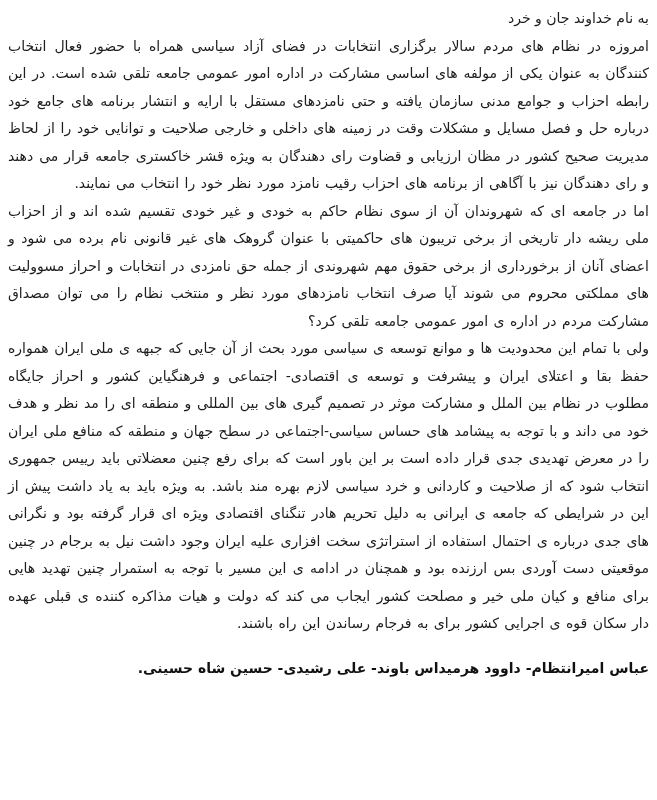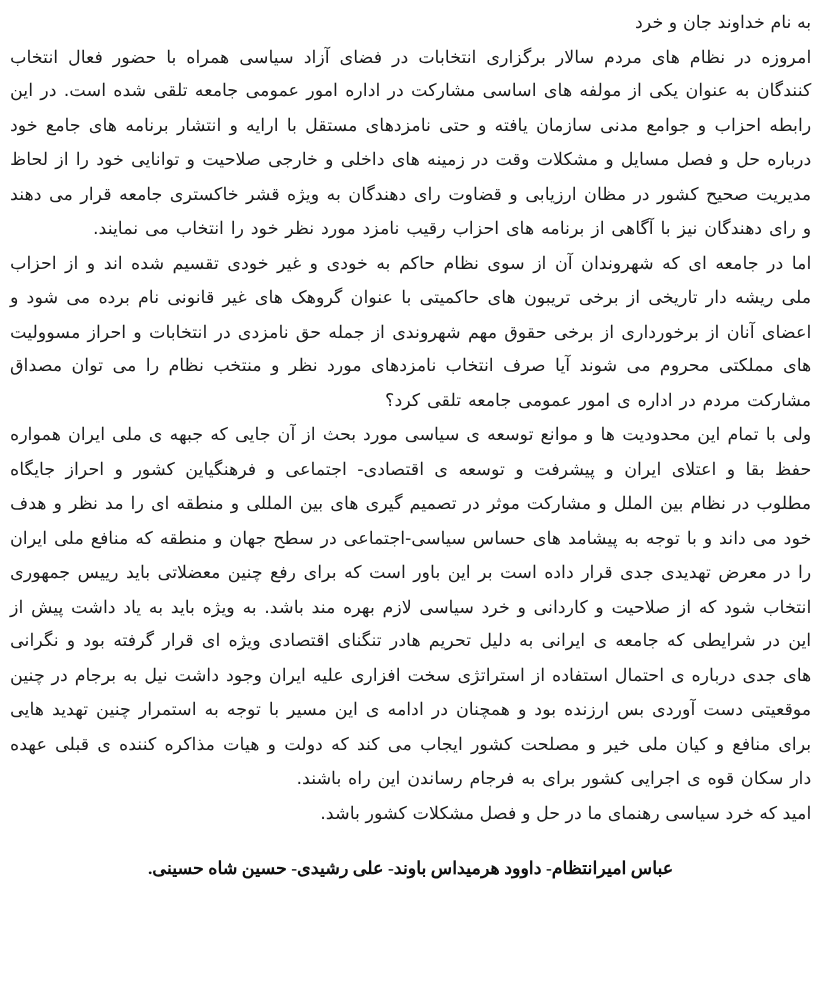"امید که خرد سیاسی رهنمای" p.line { html: <p>امید که خرد سیاسی رهنمای ما در حل و فصل مشکلات کشور باشد.</p> -> none }
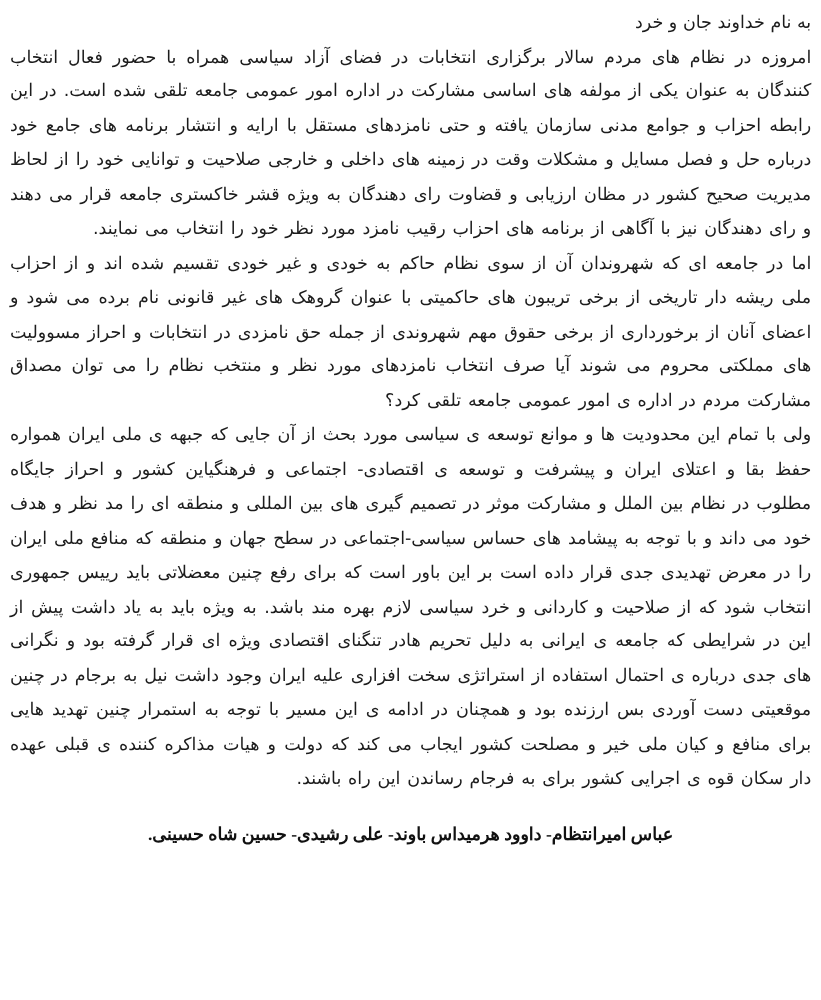"عباس امیرانتظام- داوود هرمیداس باوند-" .signatures-line { font-family: Liberation Serif, serif -> none; text-align: center -> right }
